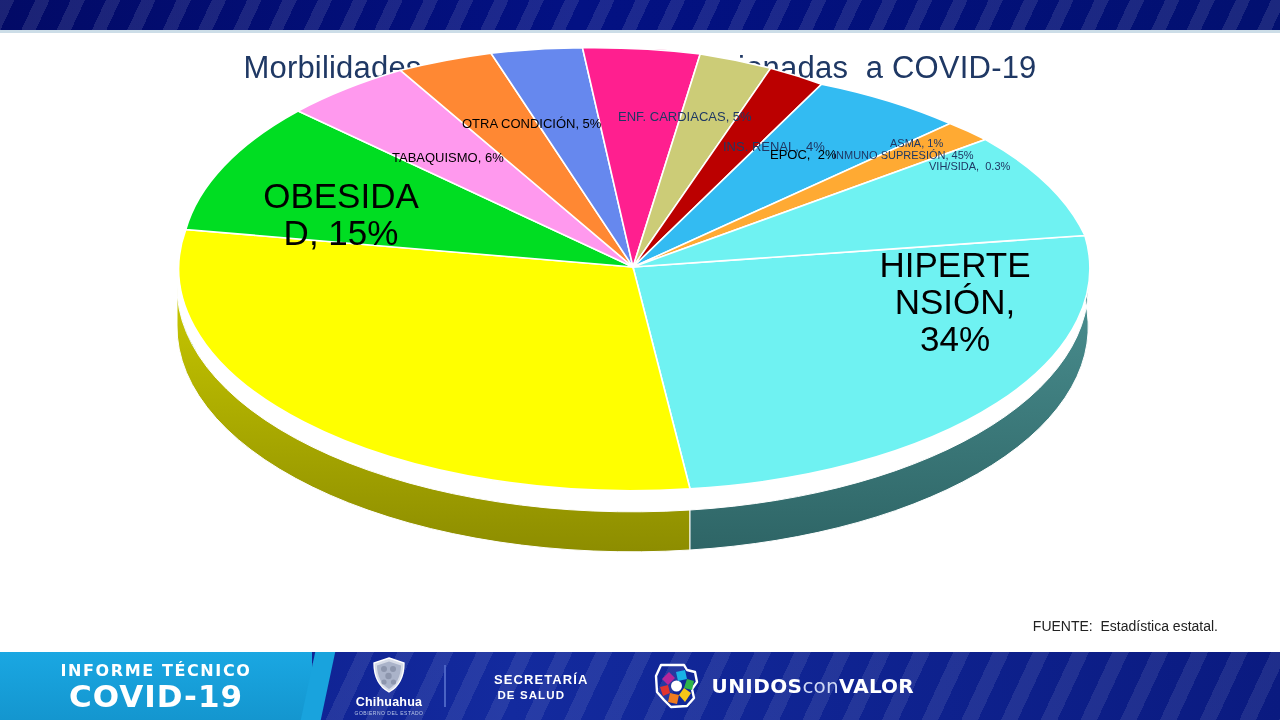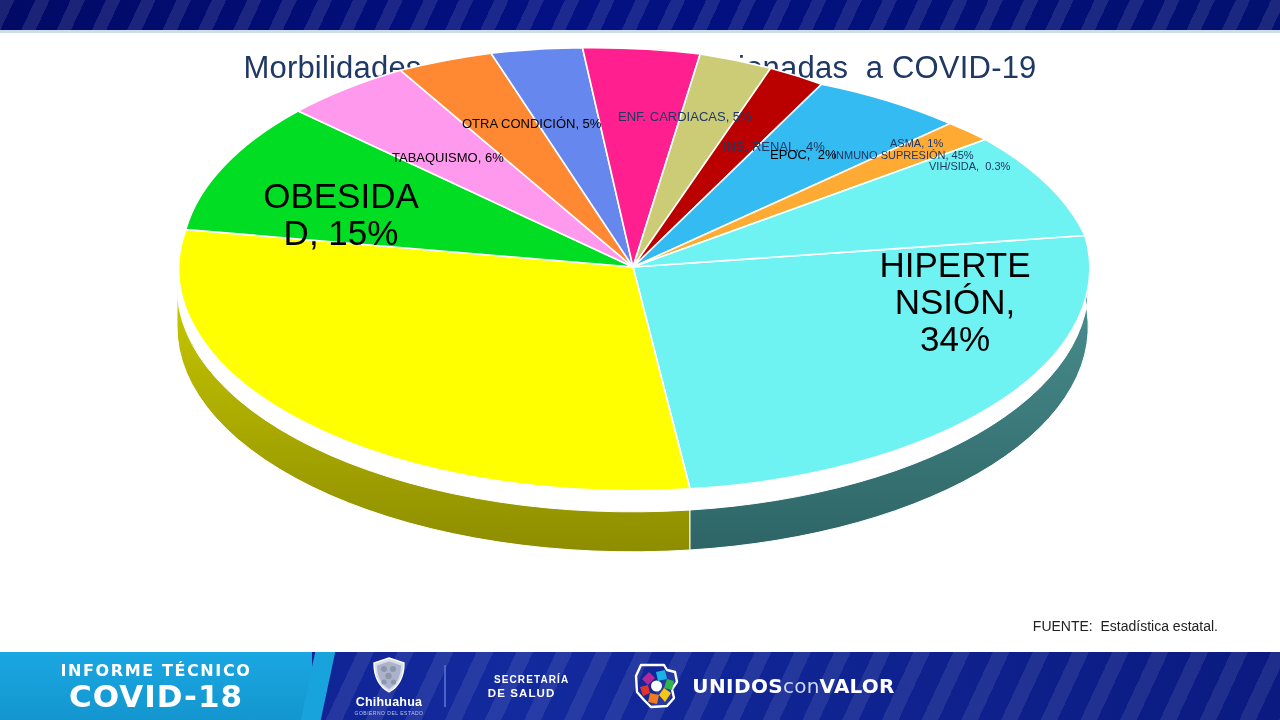"COVID-18" div { text: COVID-18 -> COVID-19 }
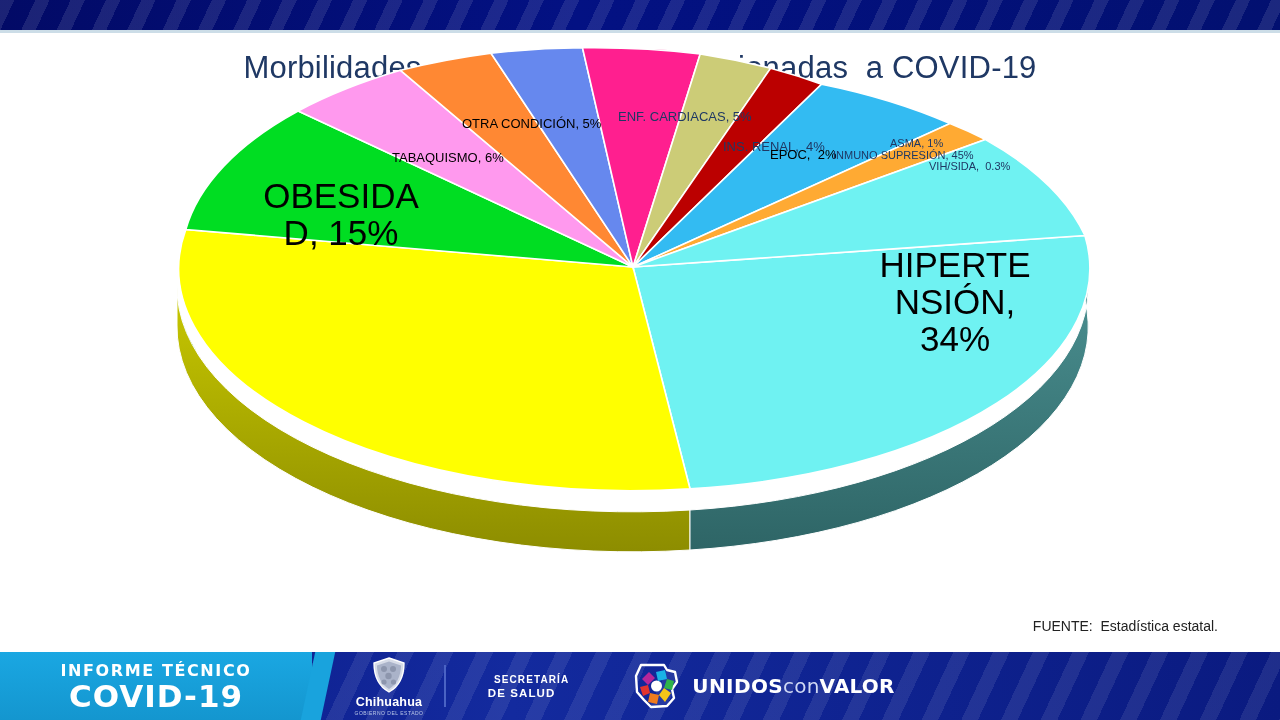"SECRETARÍA" #secretaria-line1 { font-size: 10px -> 13px }
